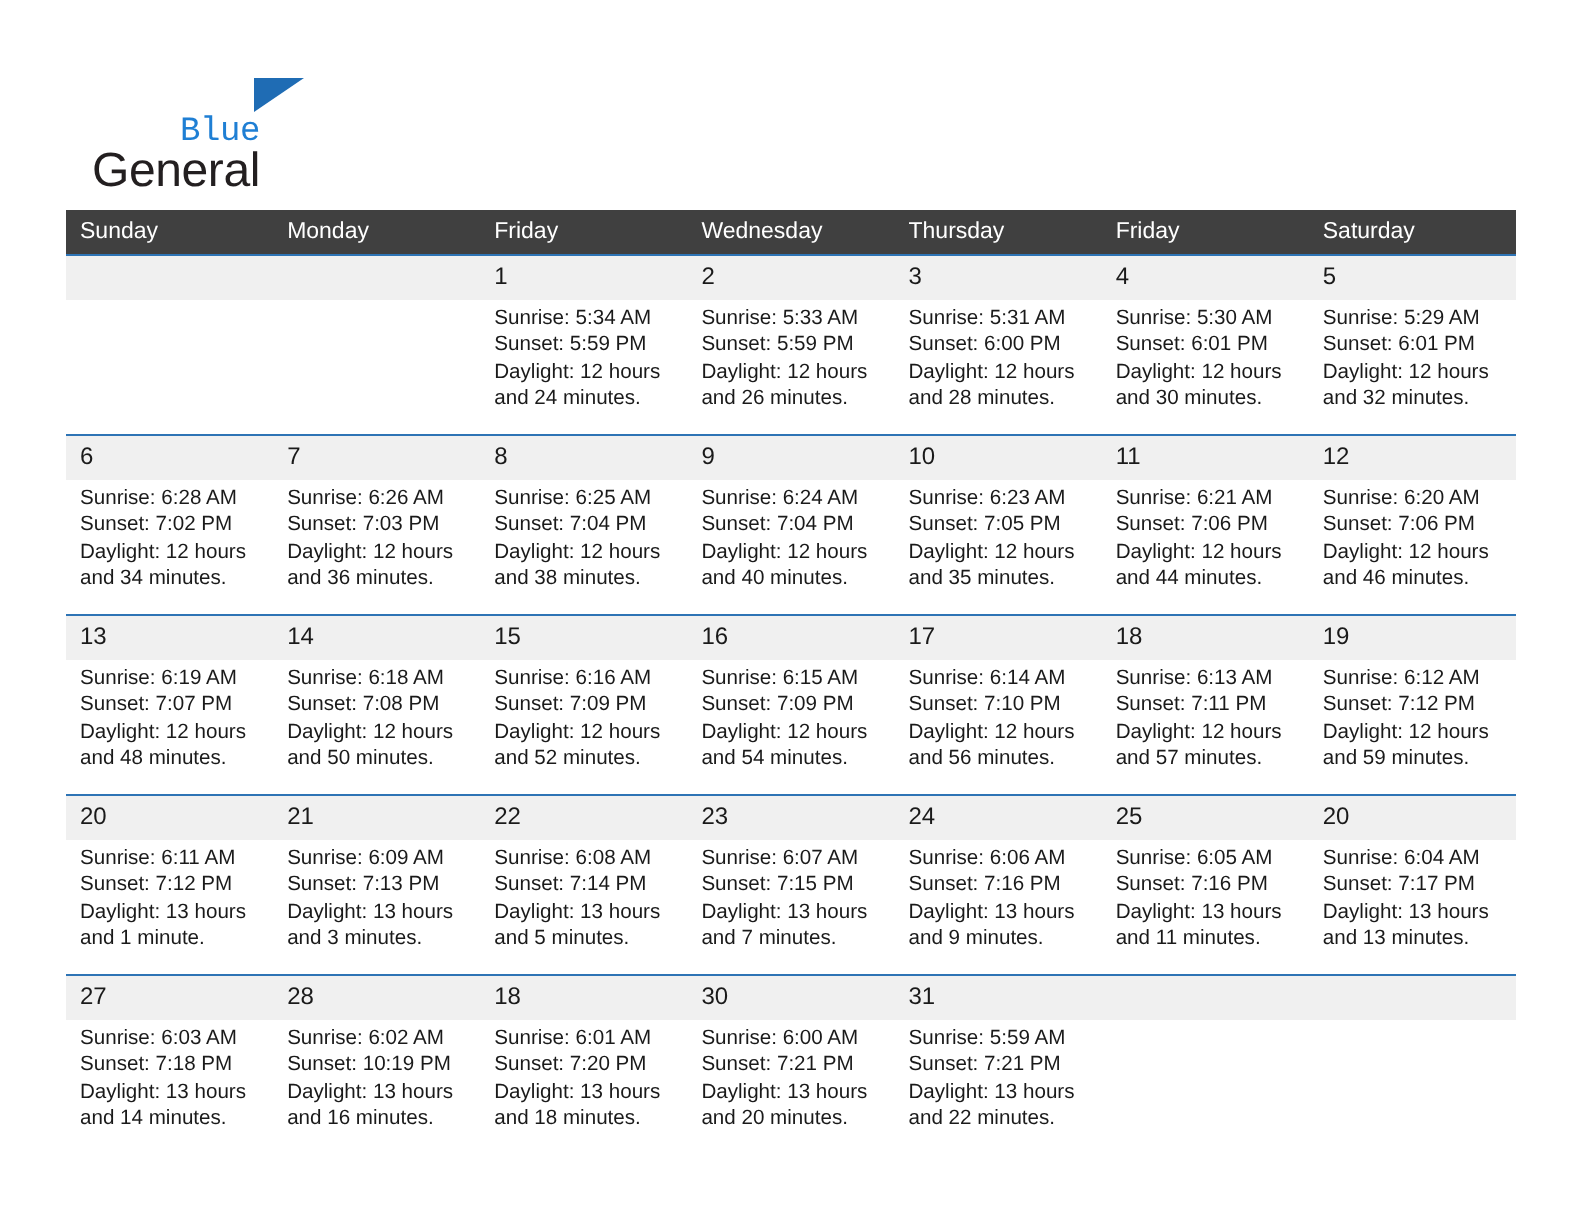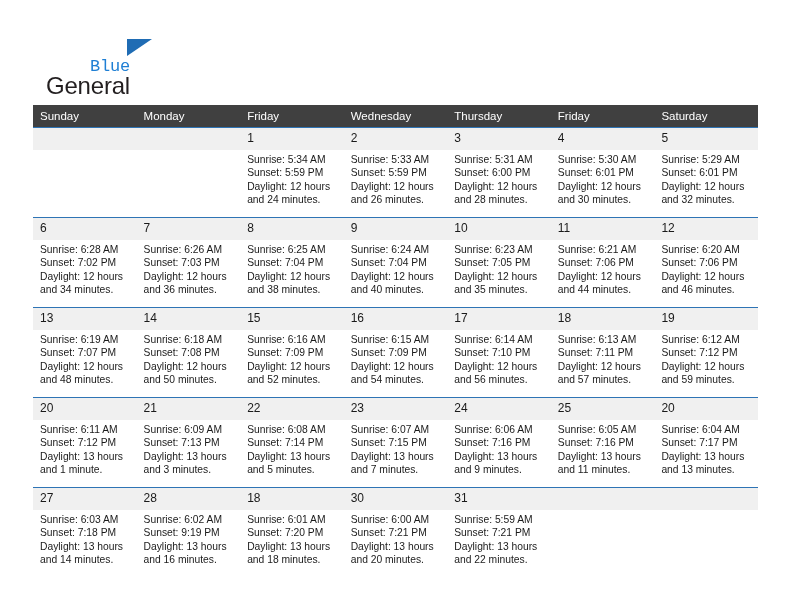"Sunset: 9:19 PM" div { text: 9:19 -> 10:19 }
